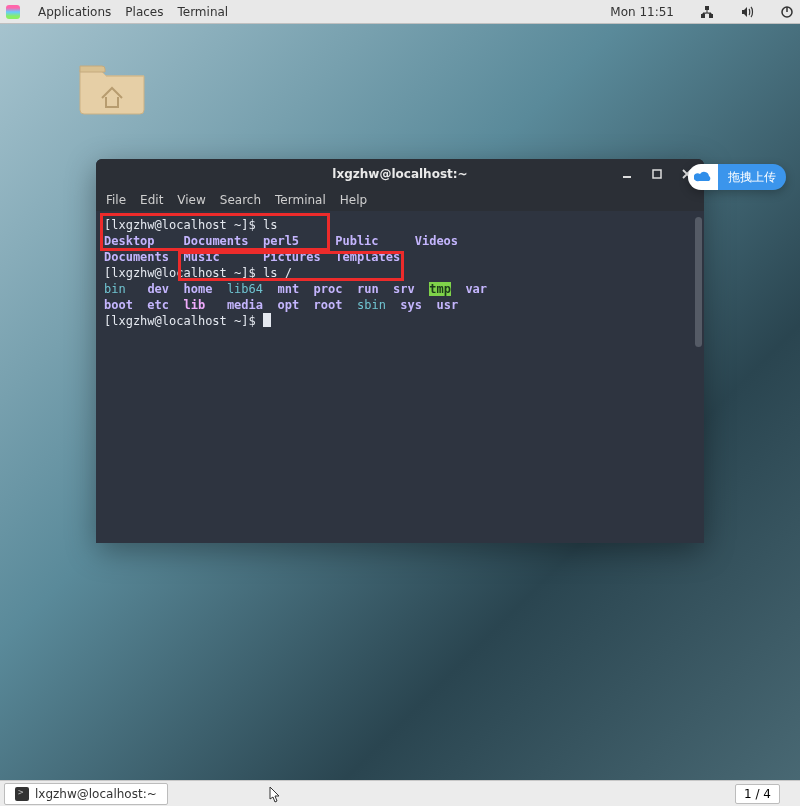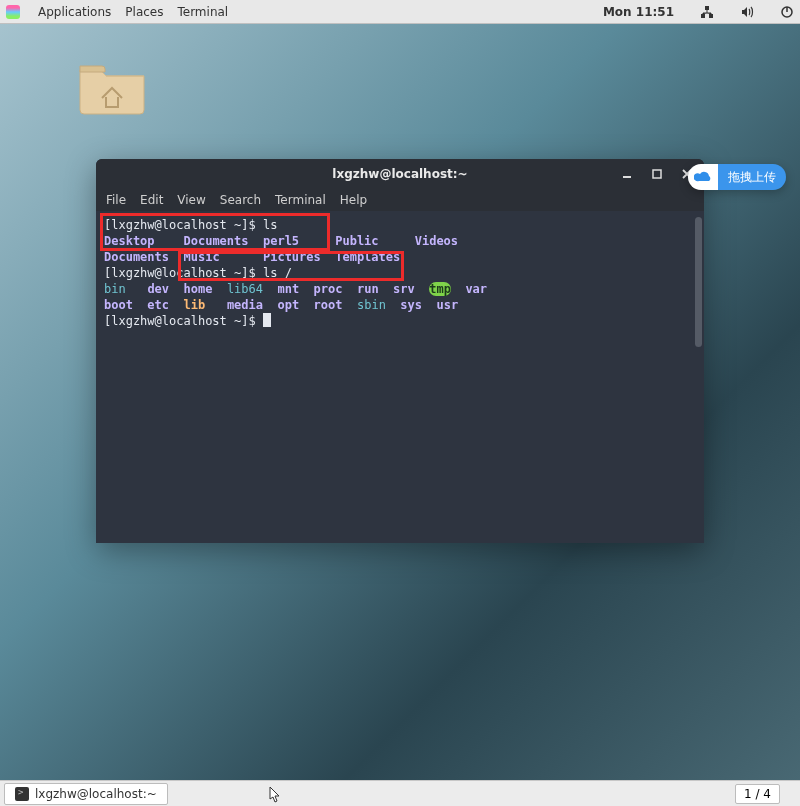"Mon 11:51" .topbar-right { font-weight: bold -> none }
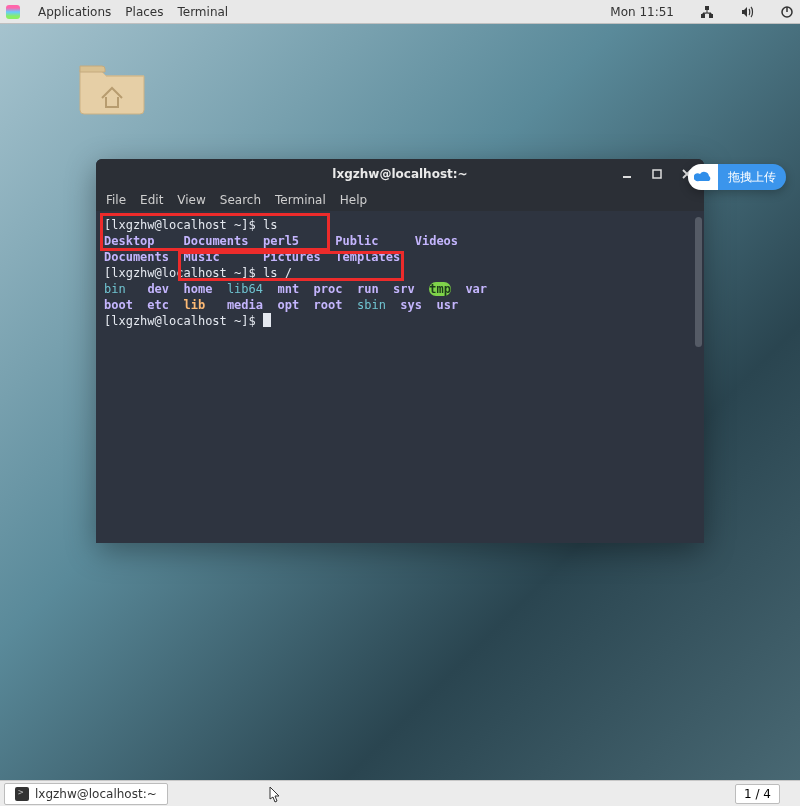"tmp" .c-tmp { border-radius: 7px -> none }
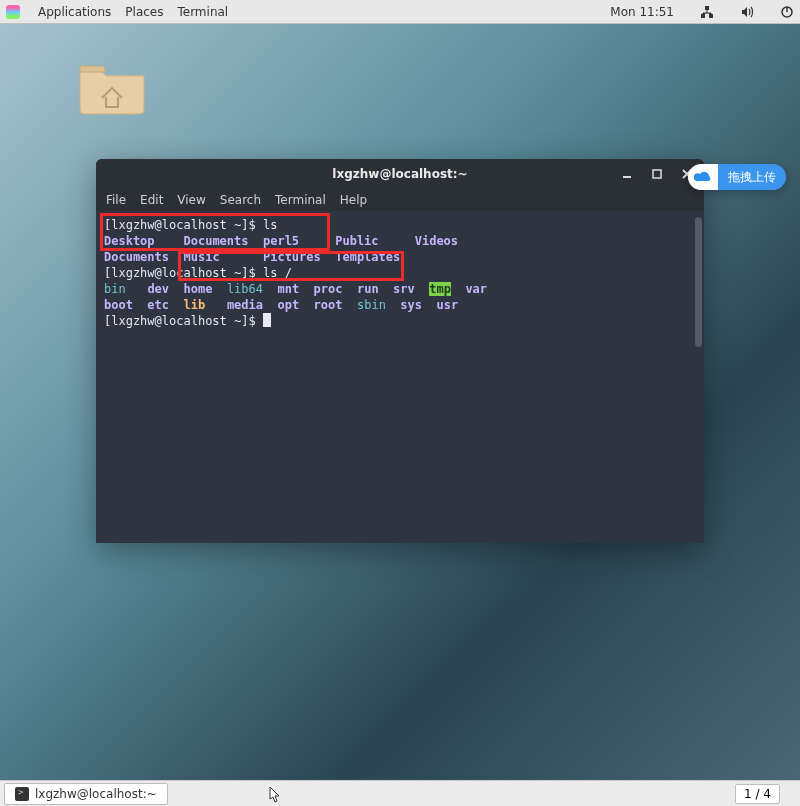"lib" .c-white { color: #fdba74 -> #f0abfc }
